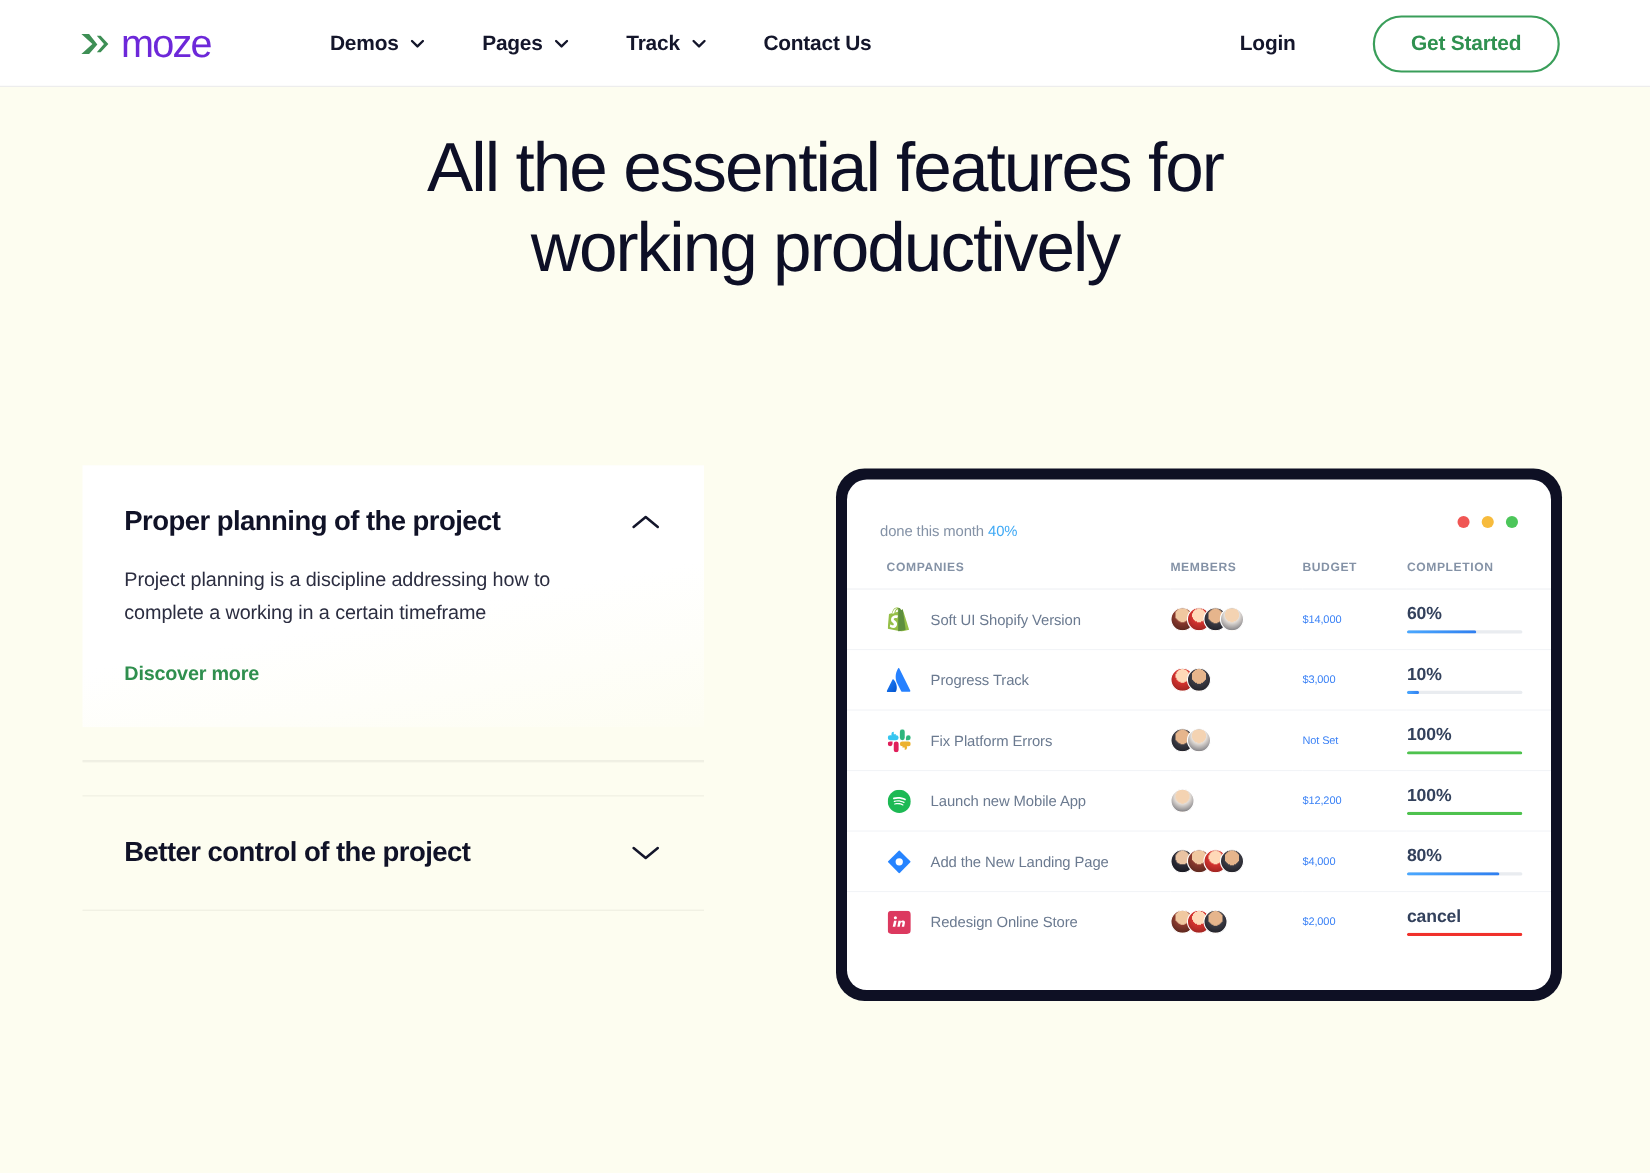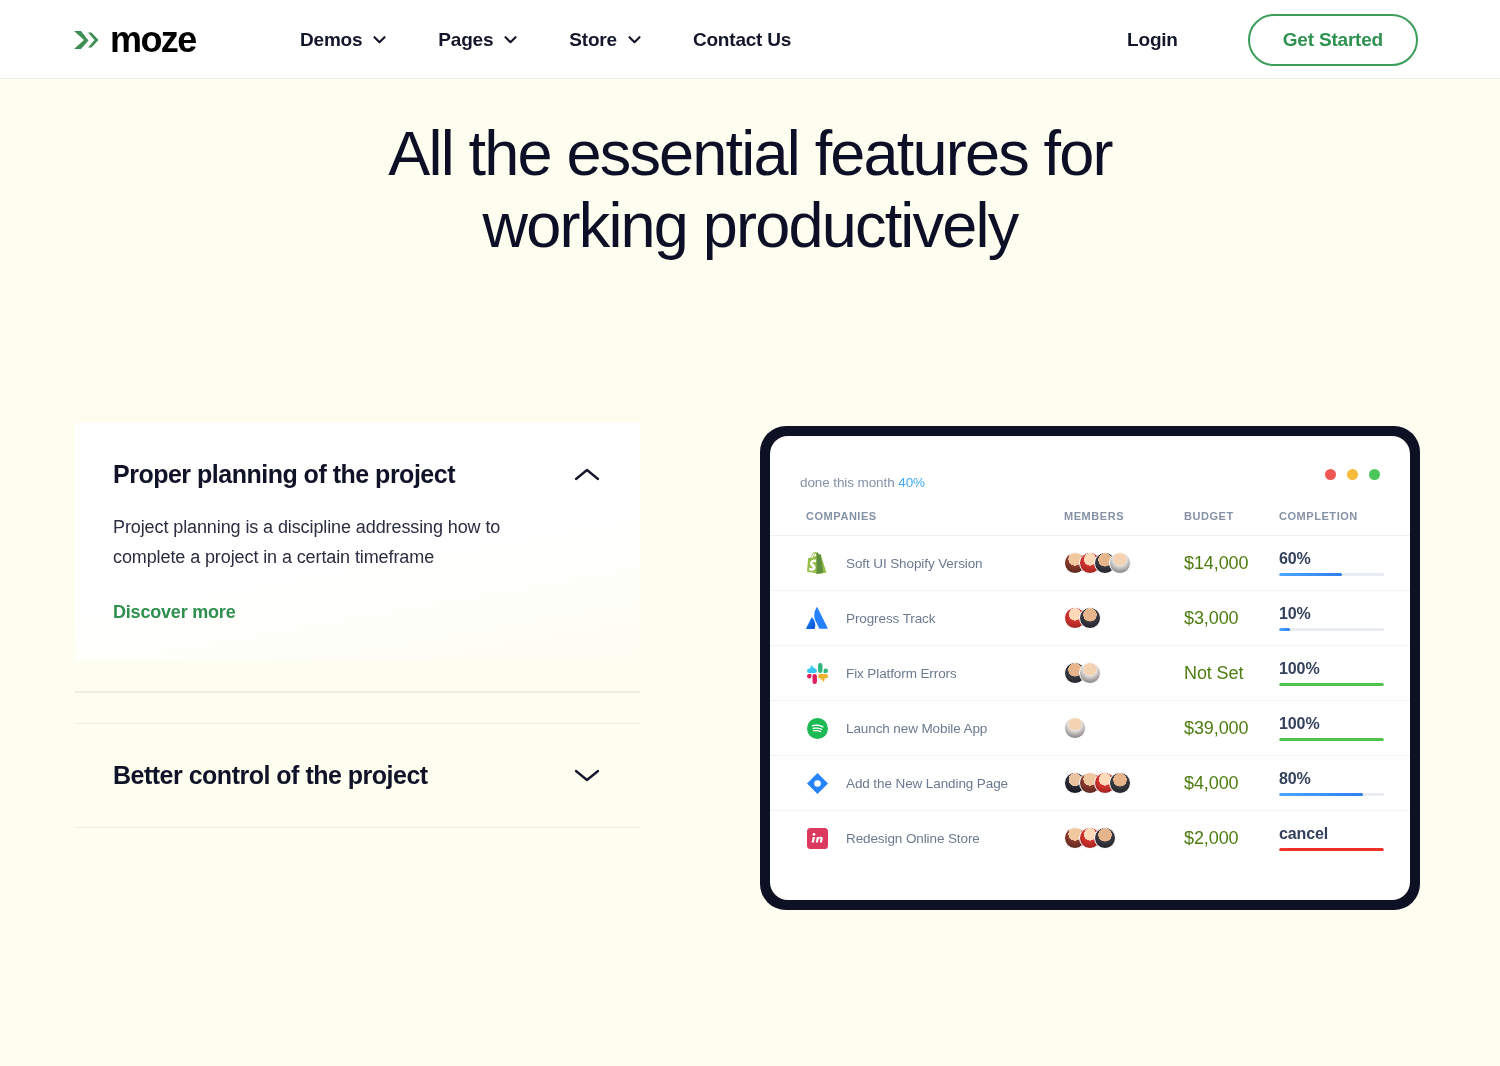"moze" .logo-word { color: #000000 -> #6d28d9; font-weight: bold -> normal }
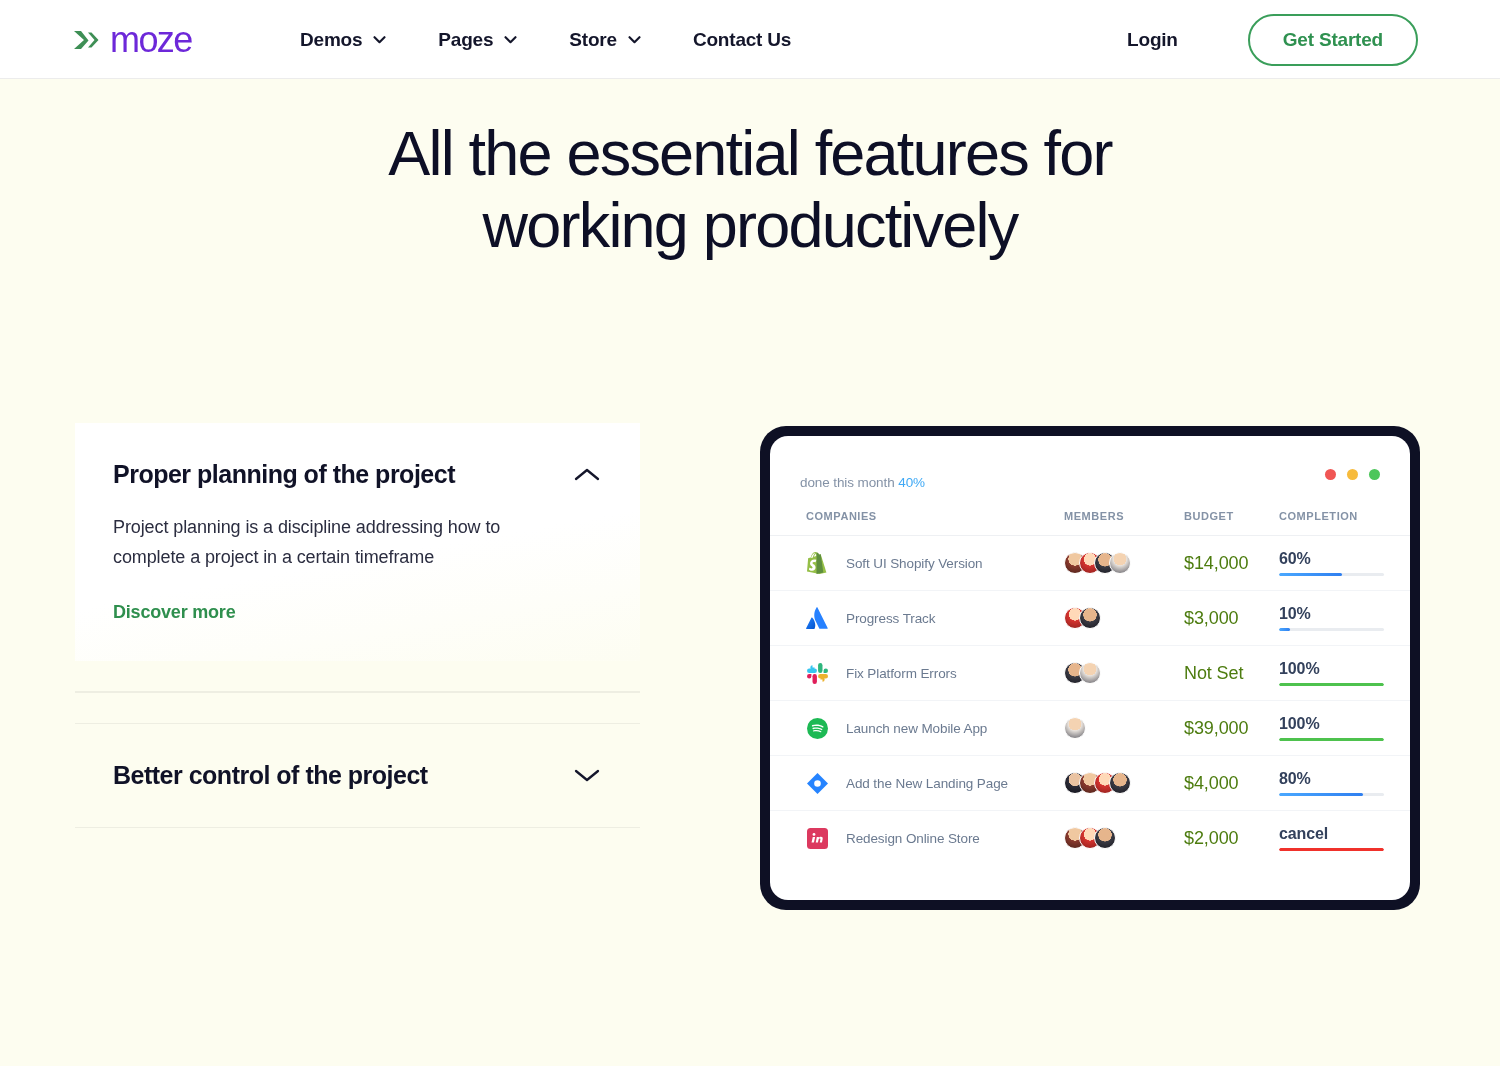"Store" span { text: Store -> Track }
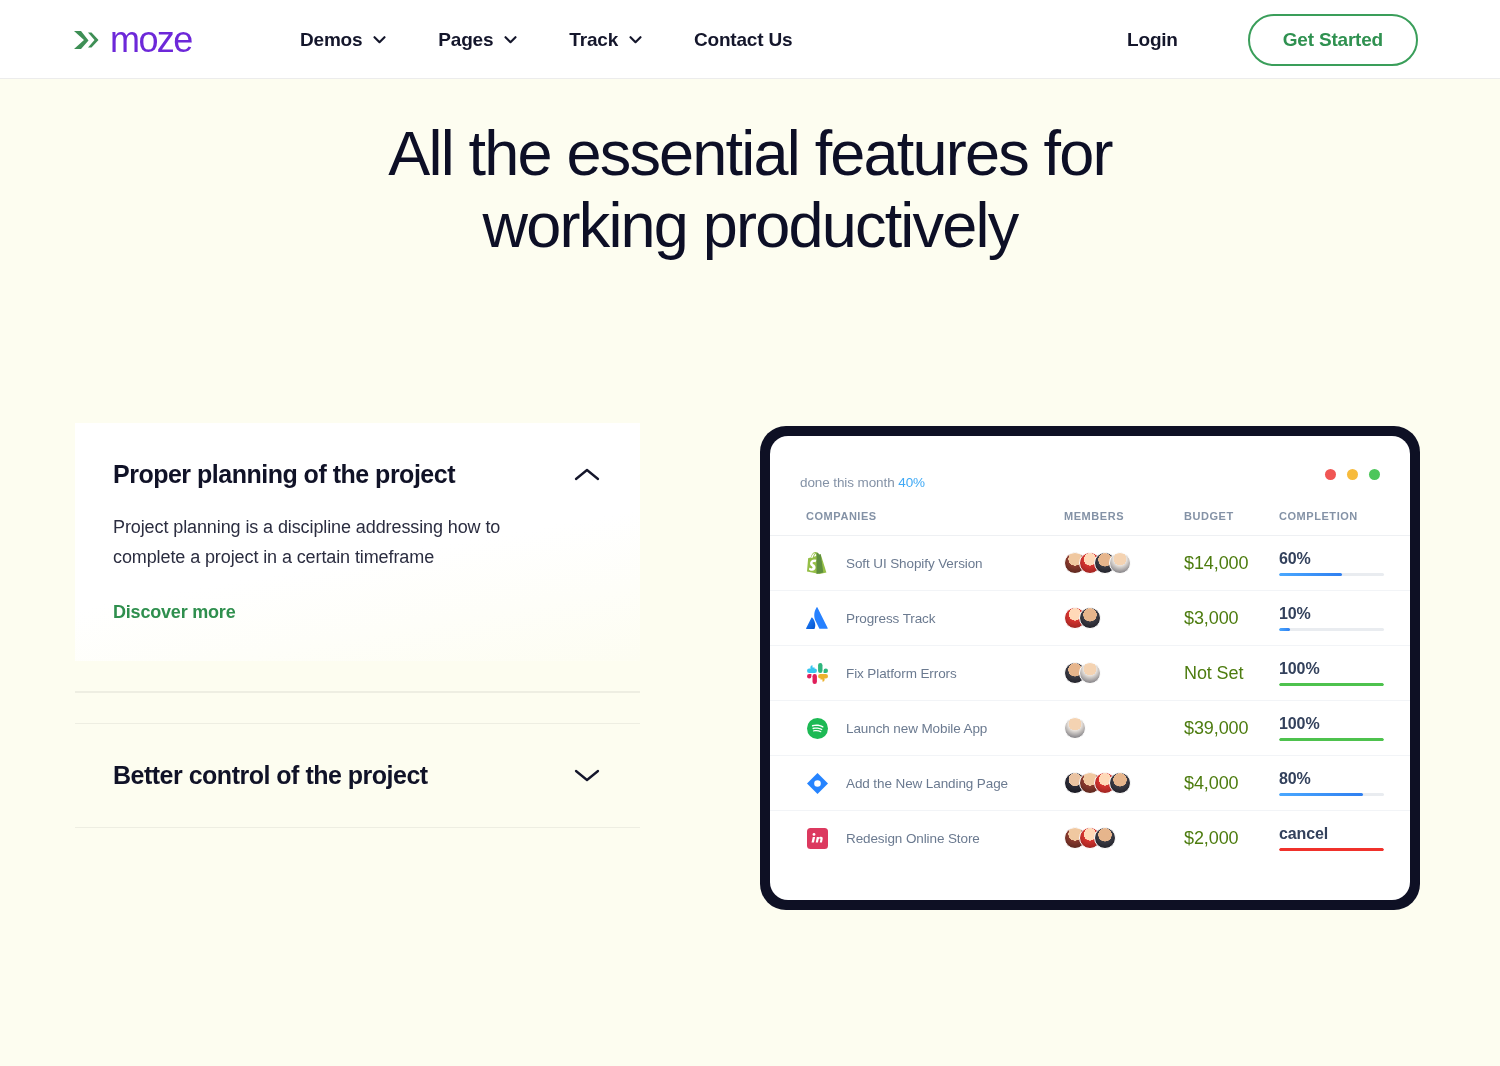"Project planning is a discipline" div.acc-text { text: project -> working }
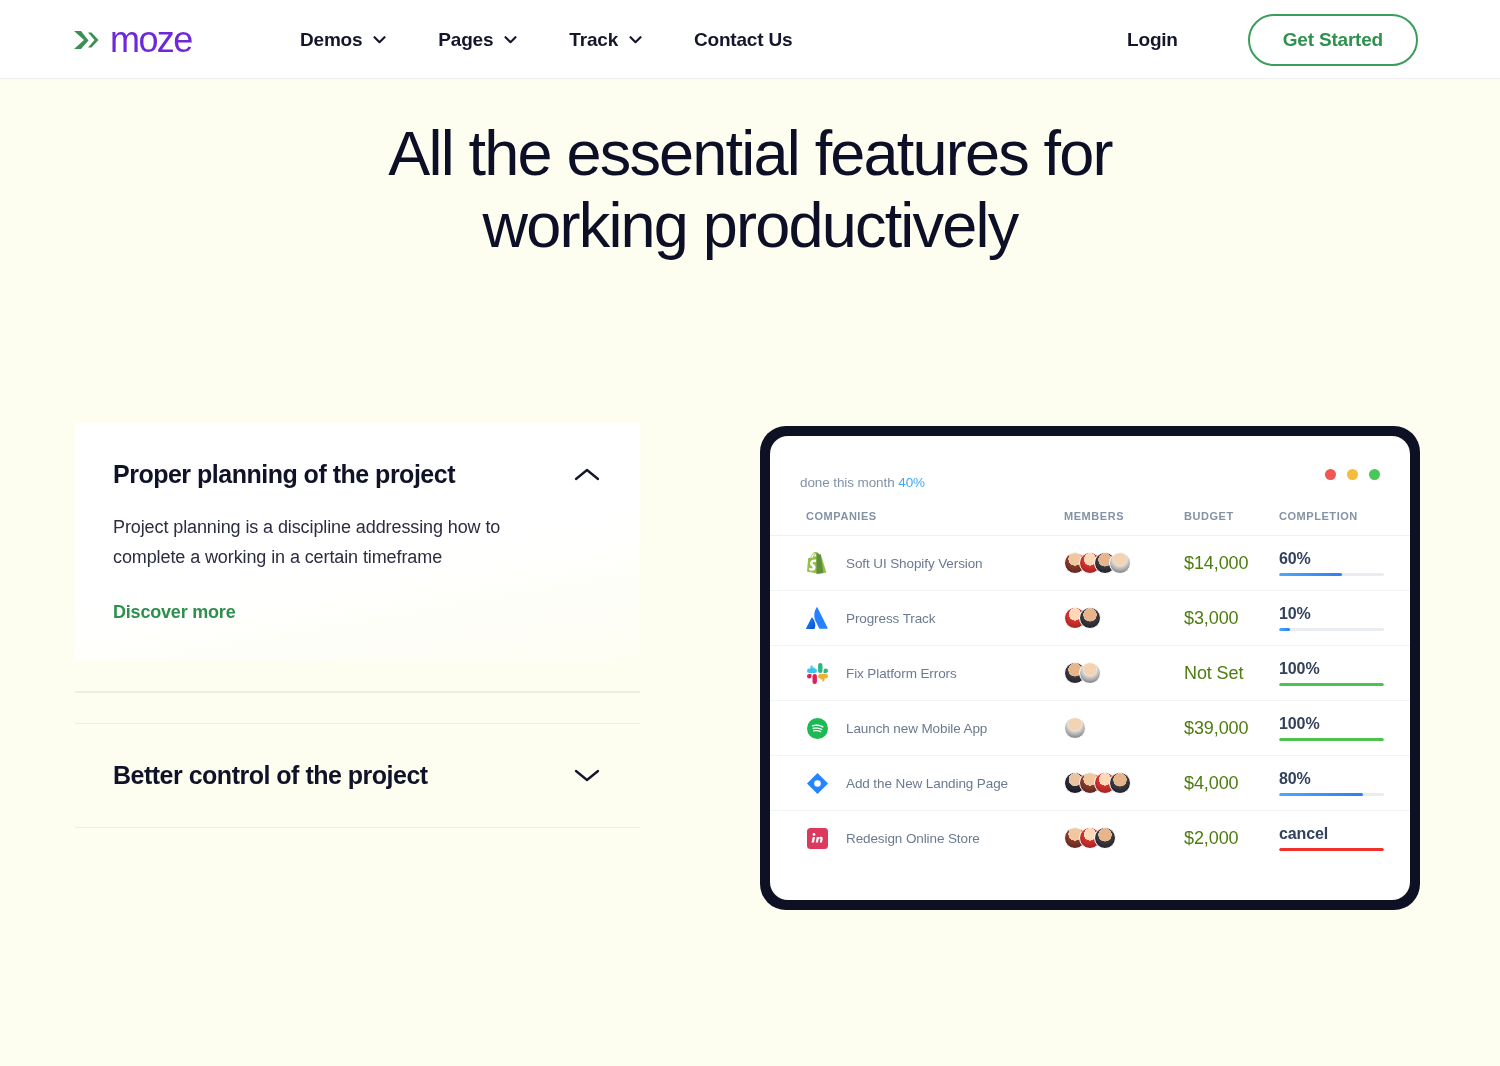"$14,000" .budget-cell { color: #4d7c0f -> #3b82f6; font-size: 18px -> 10px }
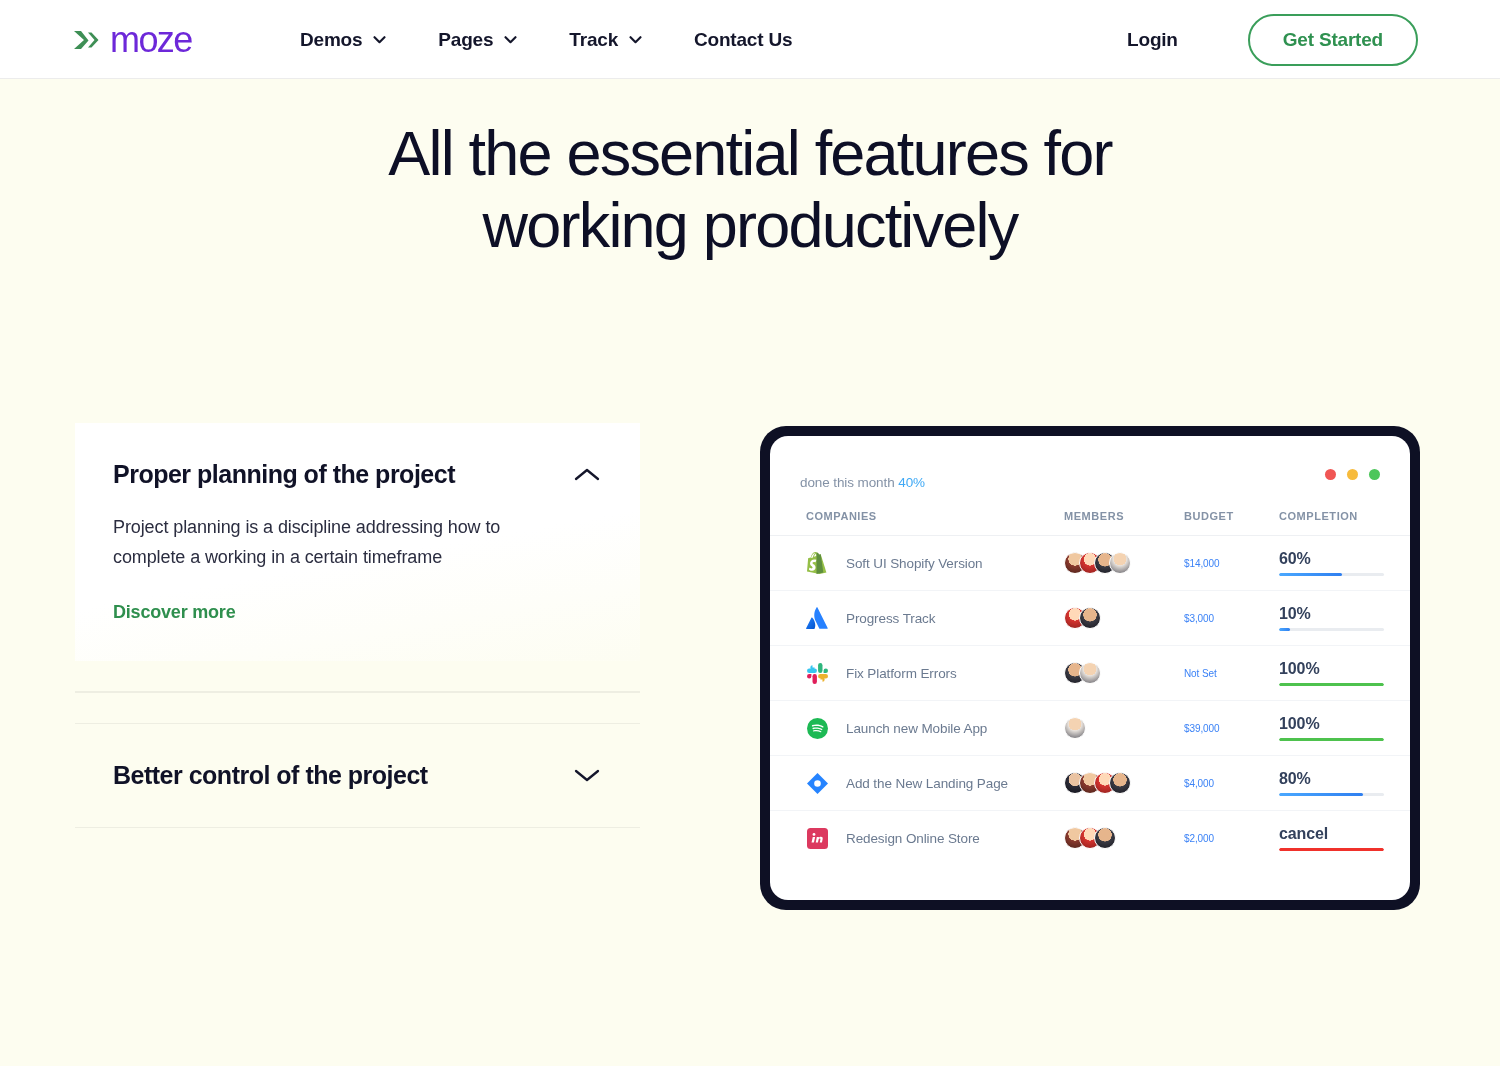"$39,000" td.budget-cell { text: $39,000 -> $12,200 }
